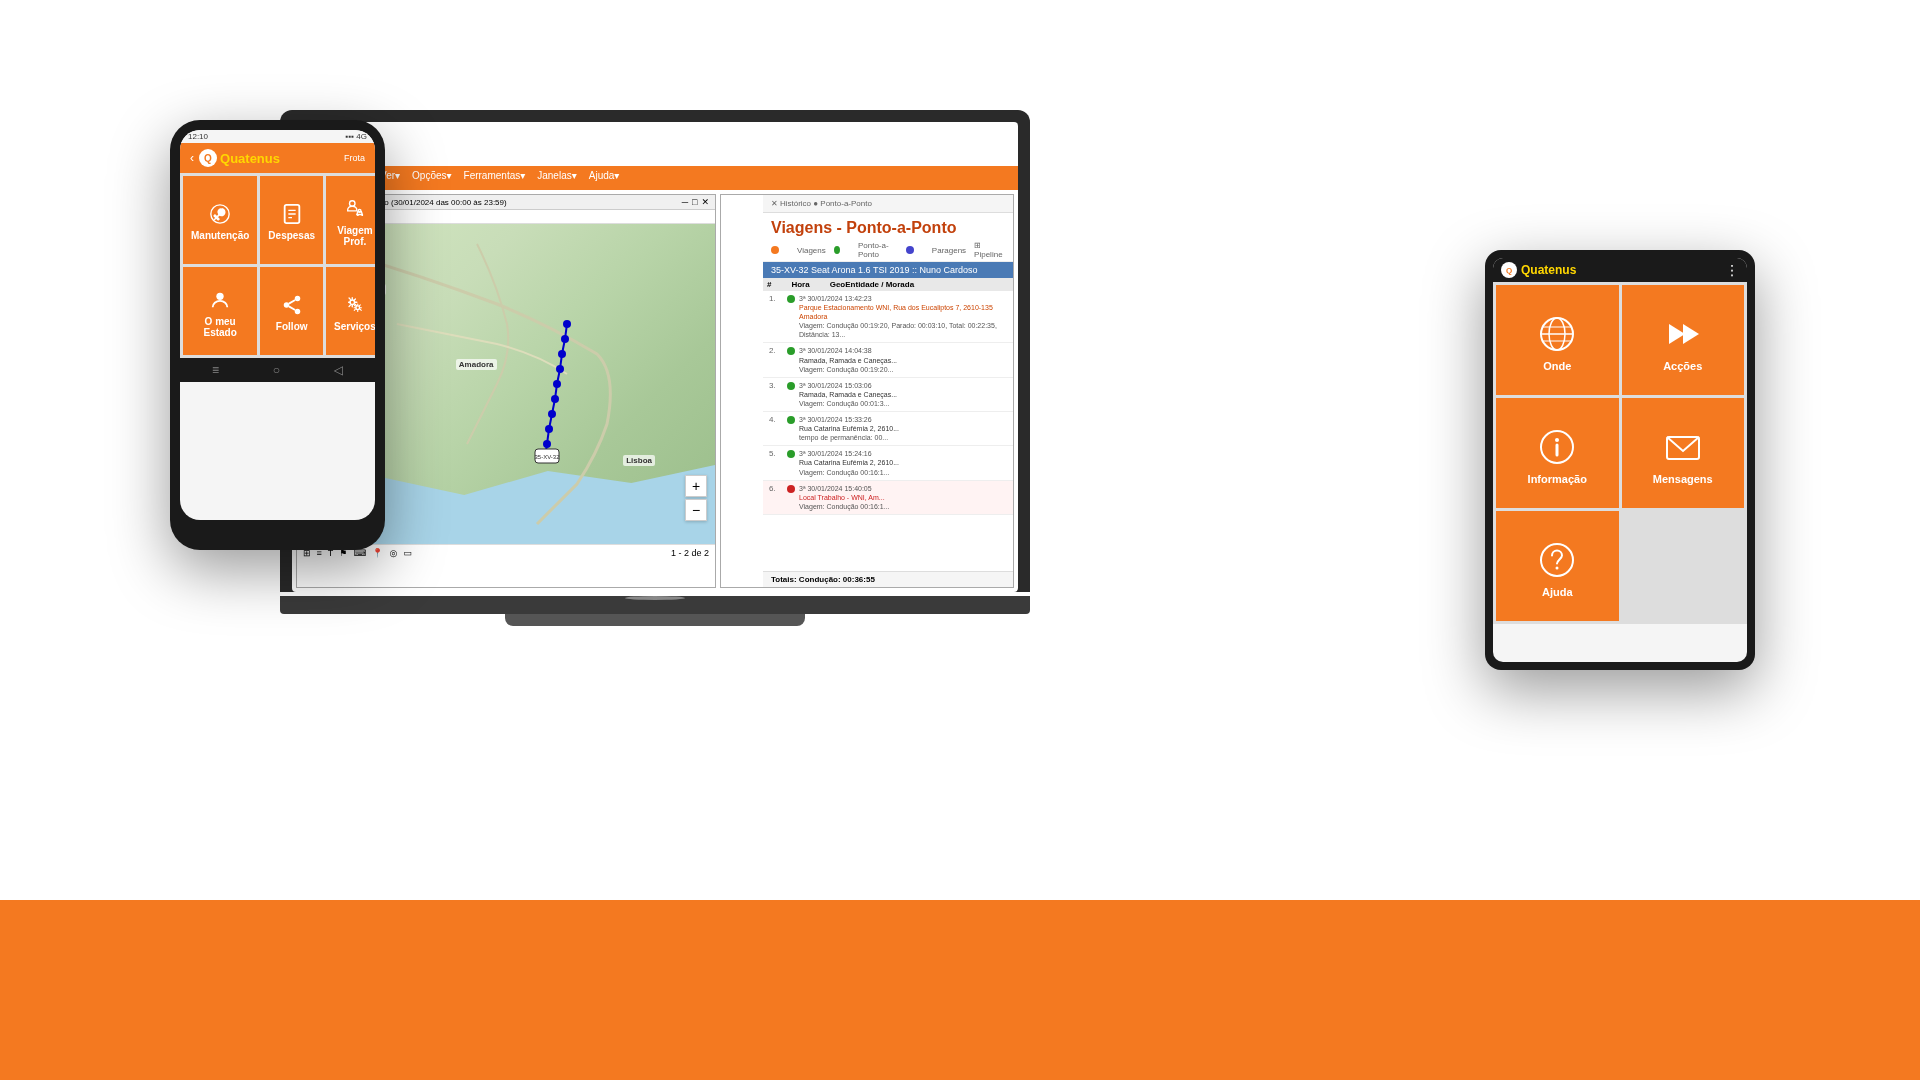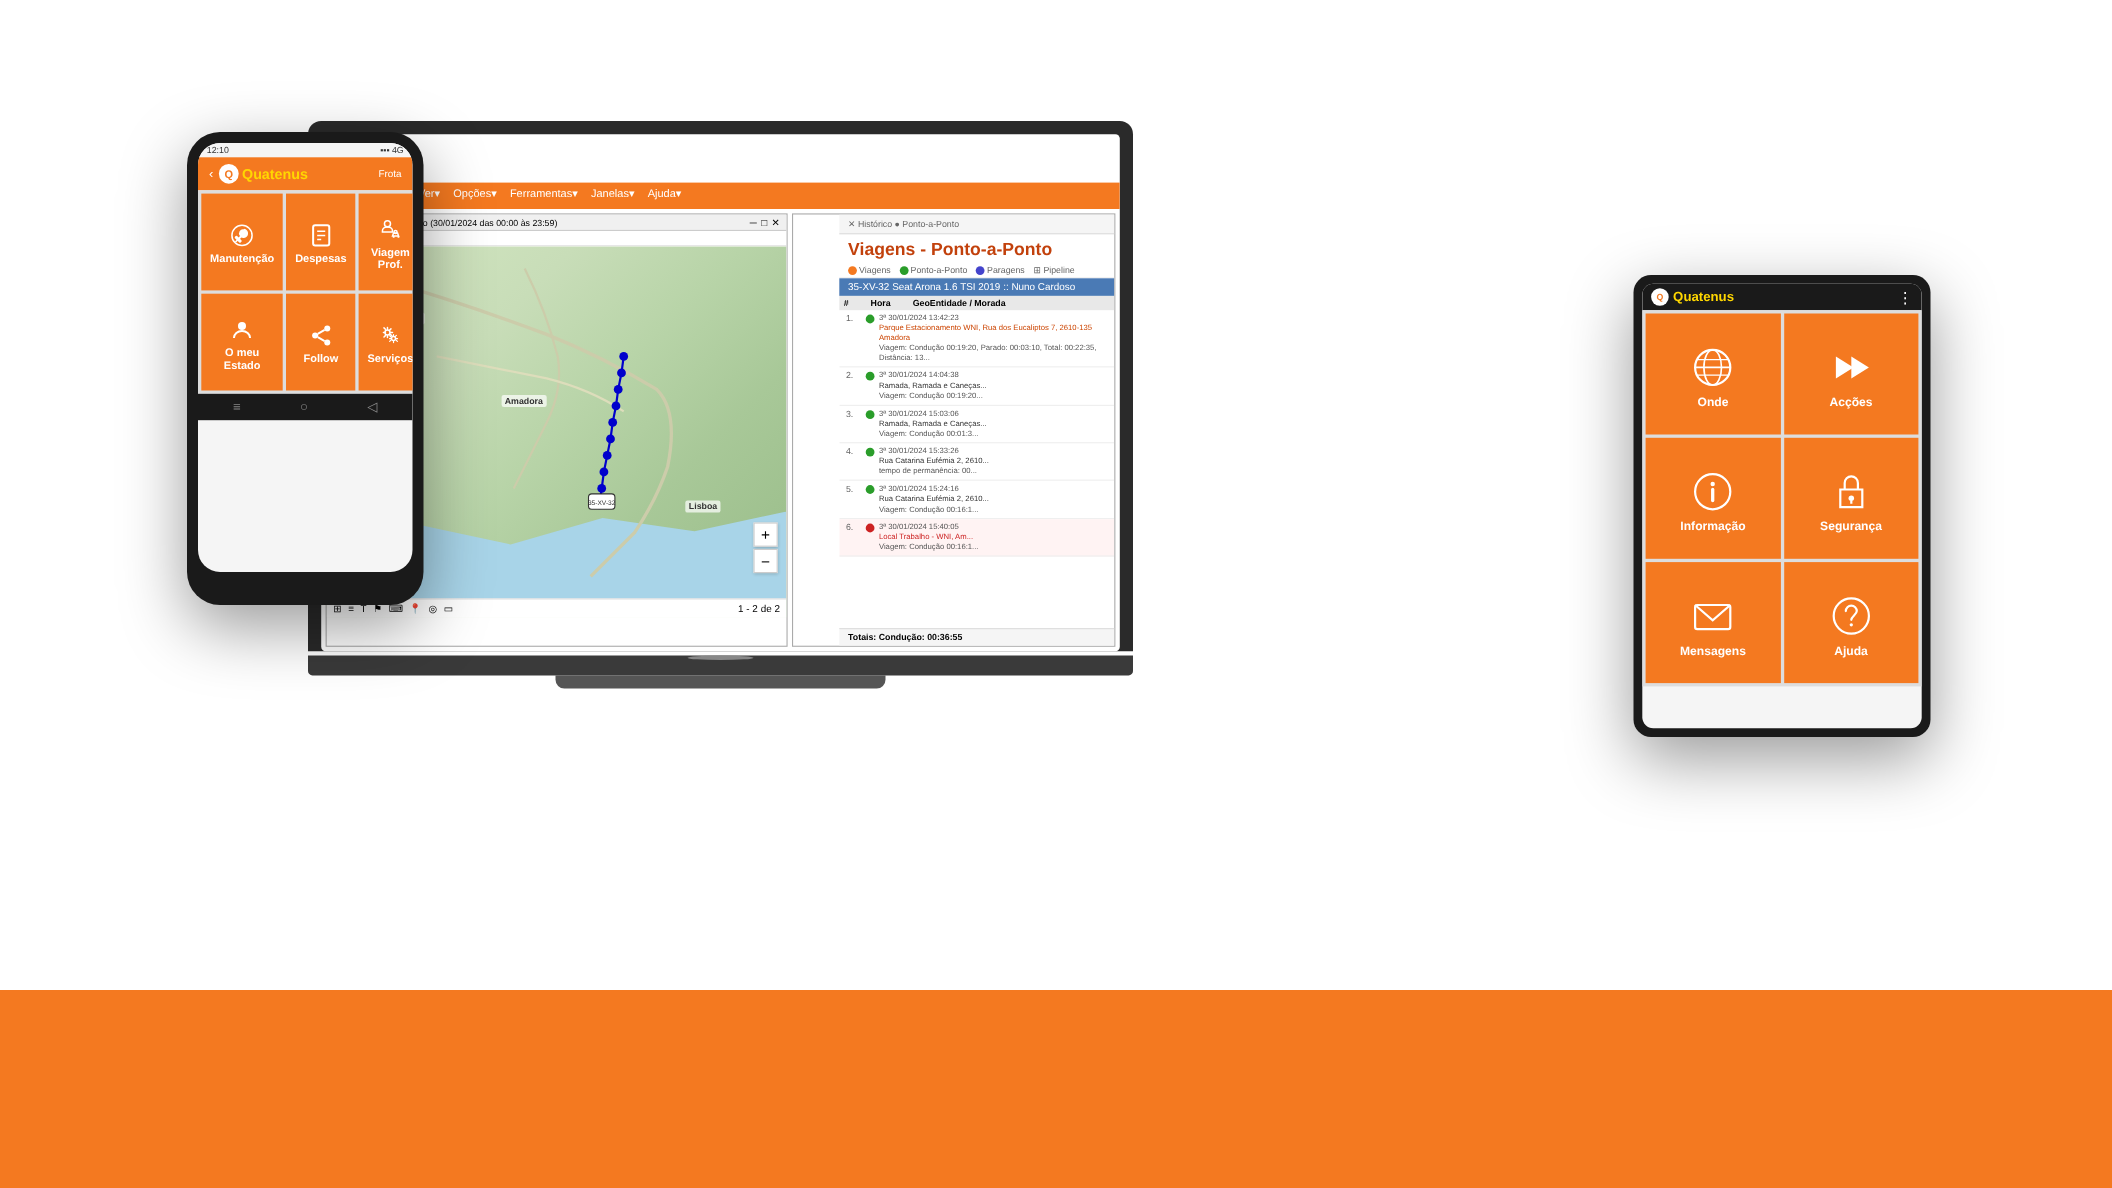"Viagens" .trip-subtitle-item { gap: 2px -> 18px }
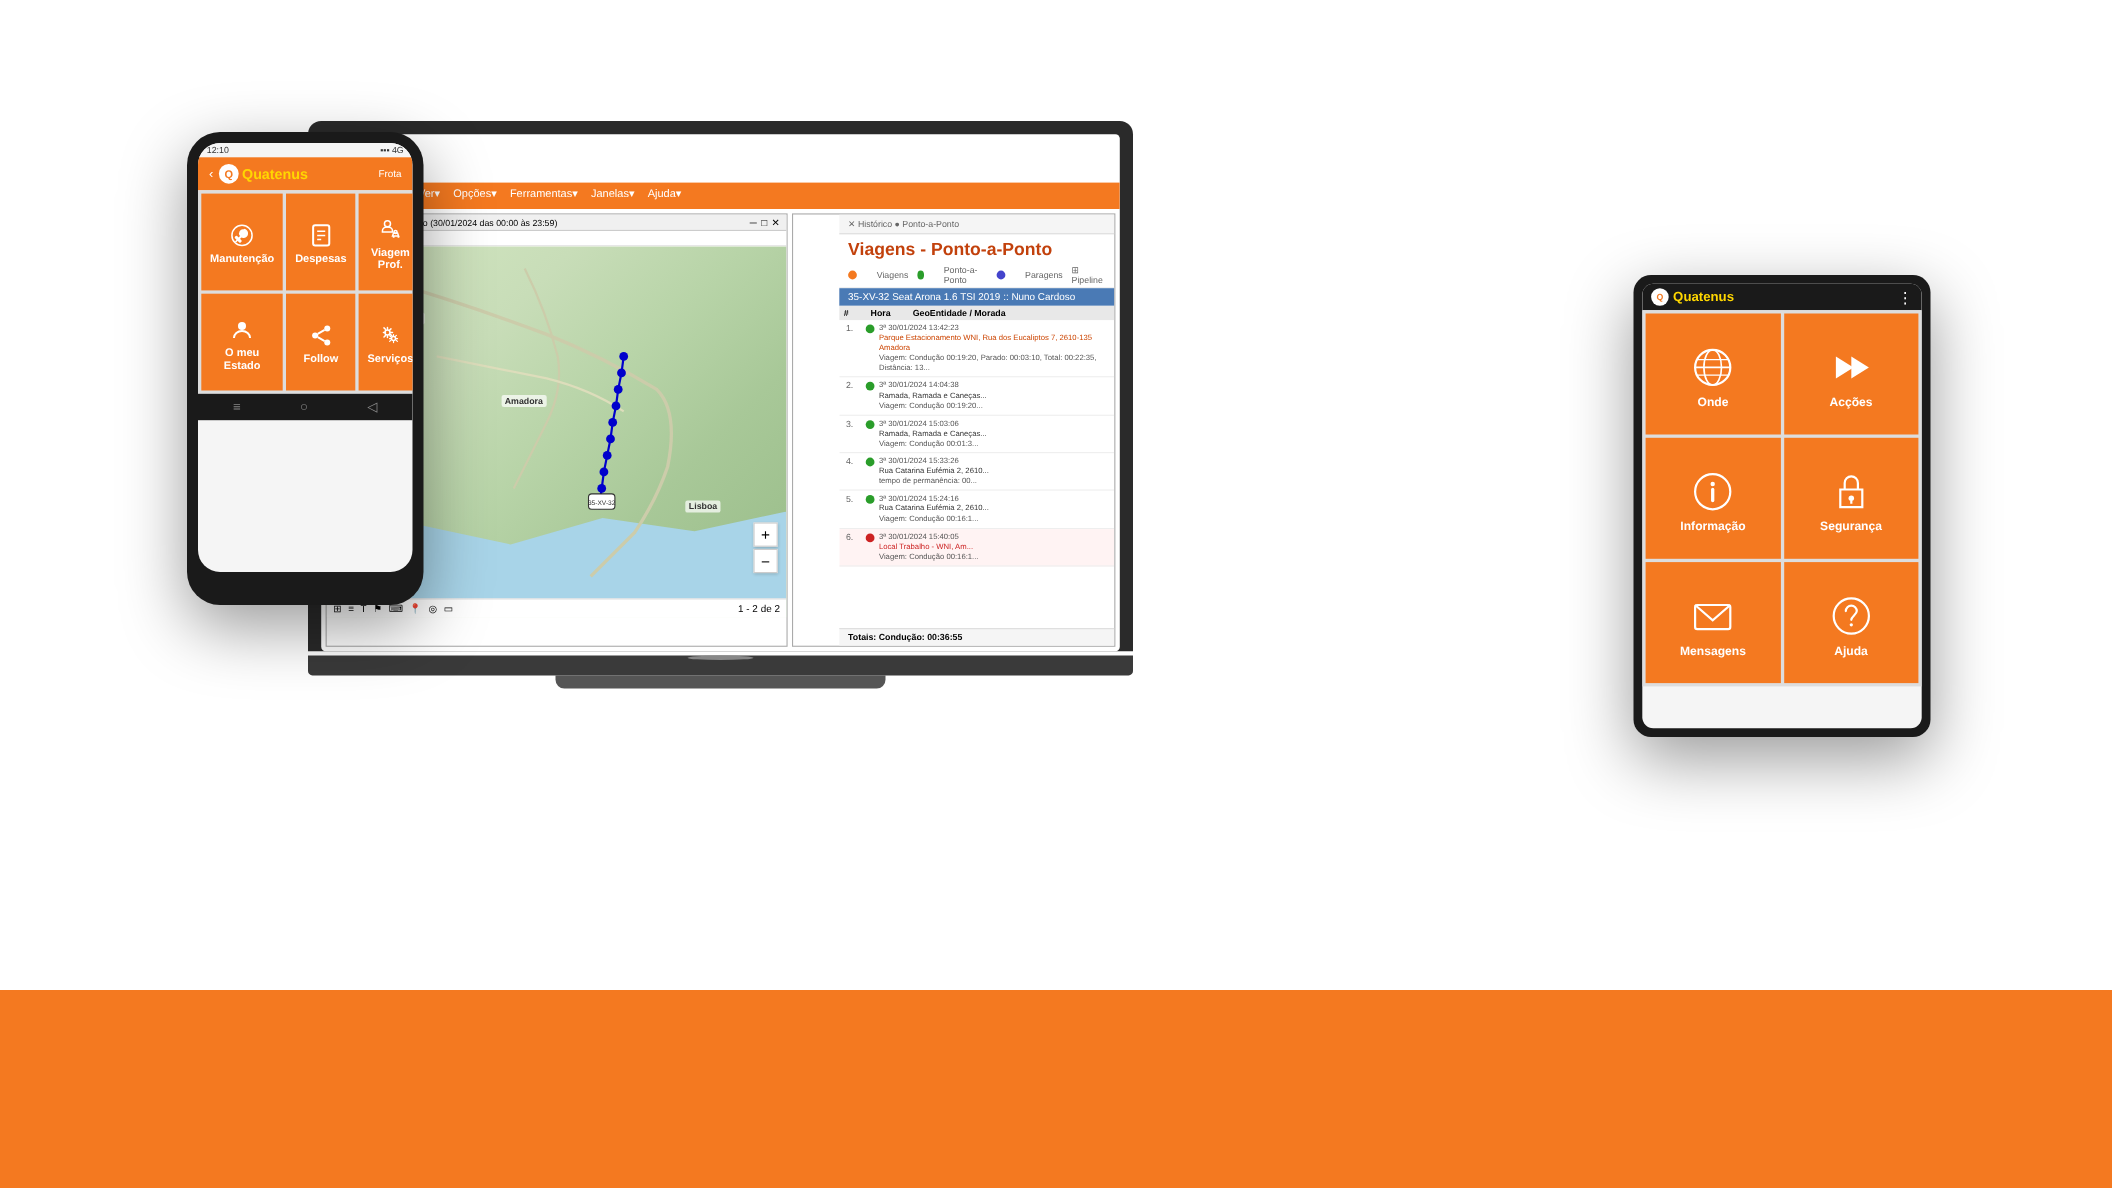"Segurança" div.tablet-tile { html: <div> <svg> <path></path> <path></path> <circle></circle> <line></line> </svg> <span>Segurança</span> </div> -> none }
